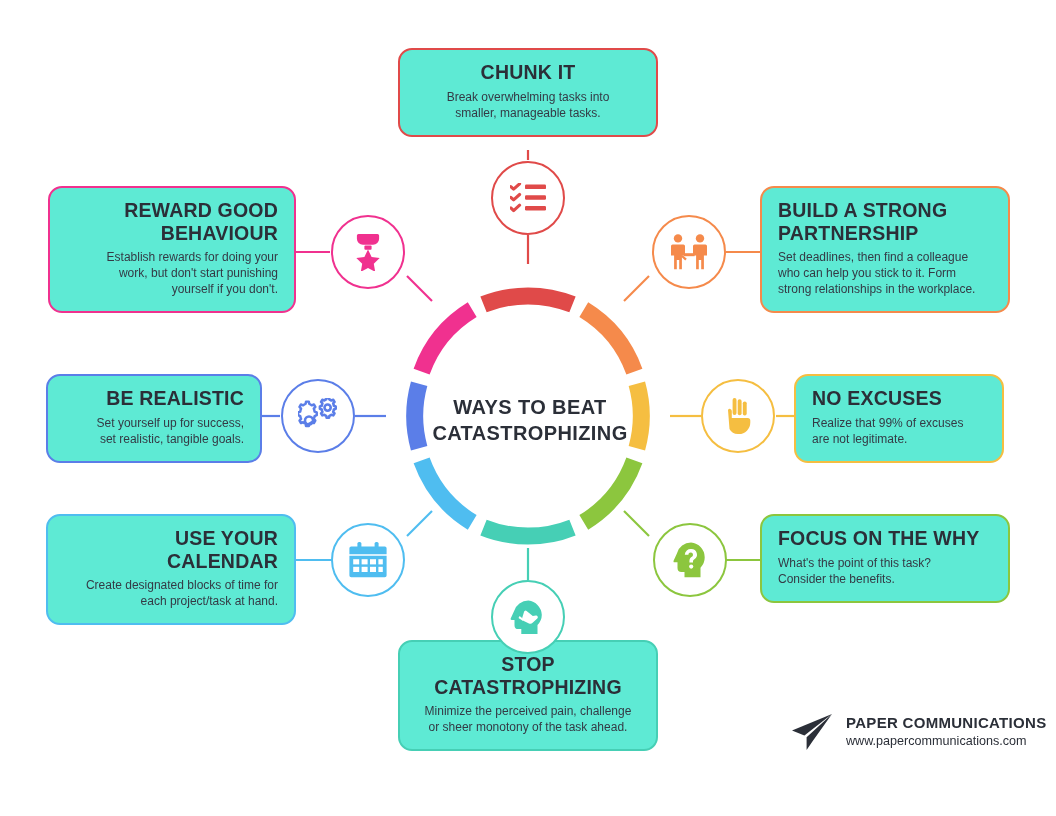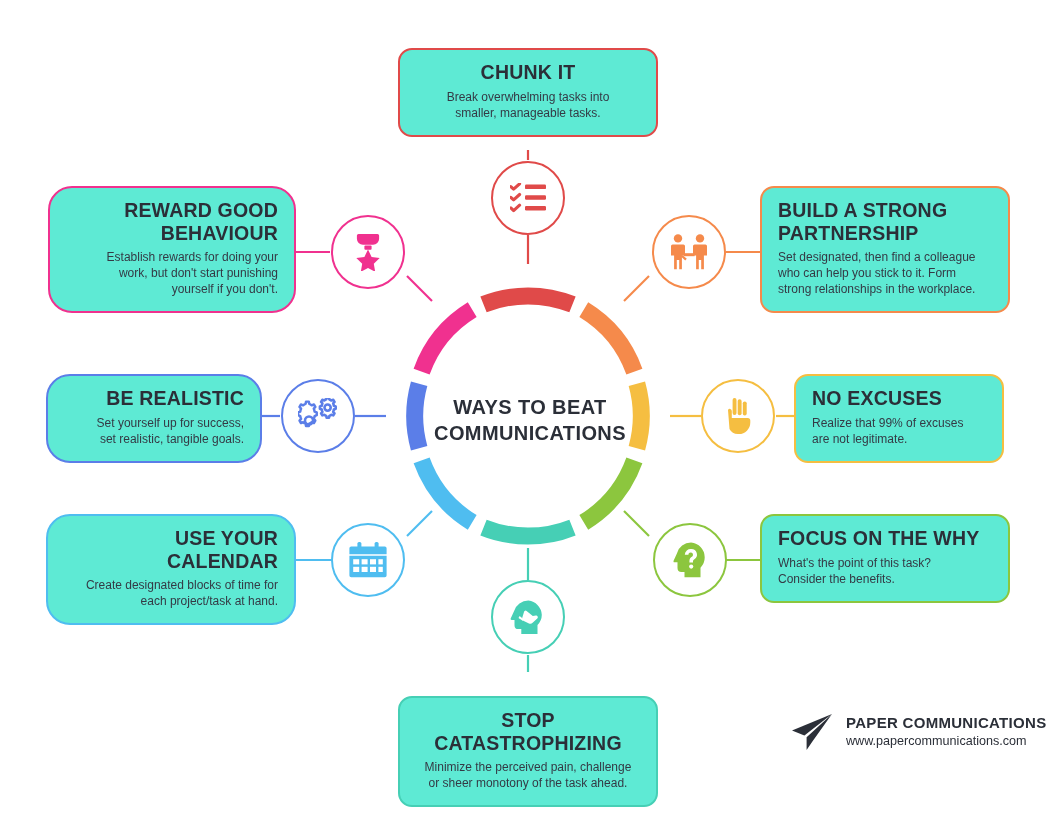"REWARD GOOD" .card.left { border-radius: 24px -> none }
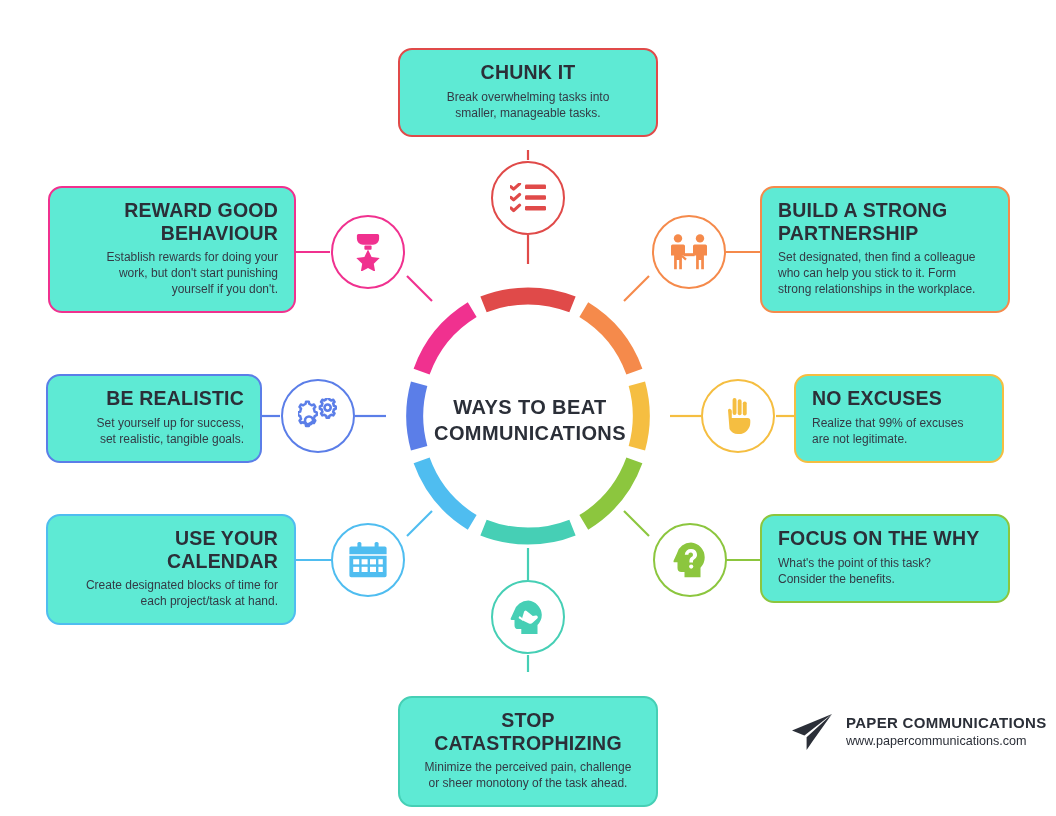"Set designated, then find a" span { text: designated -> deadlines }
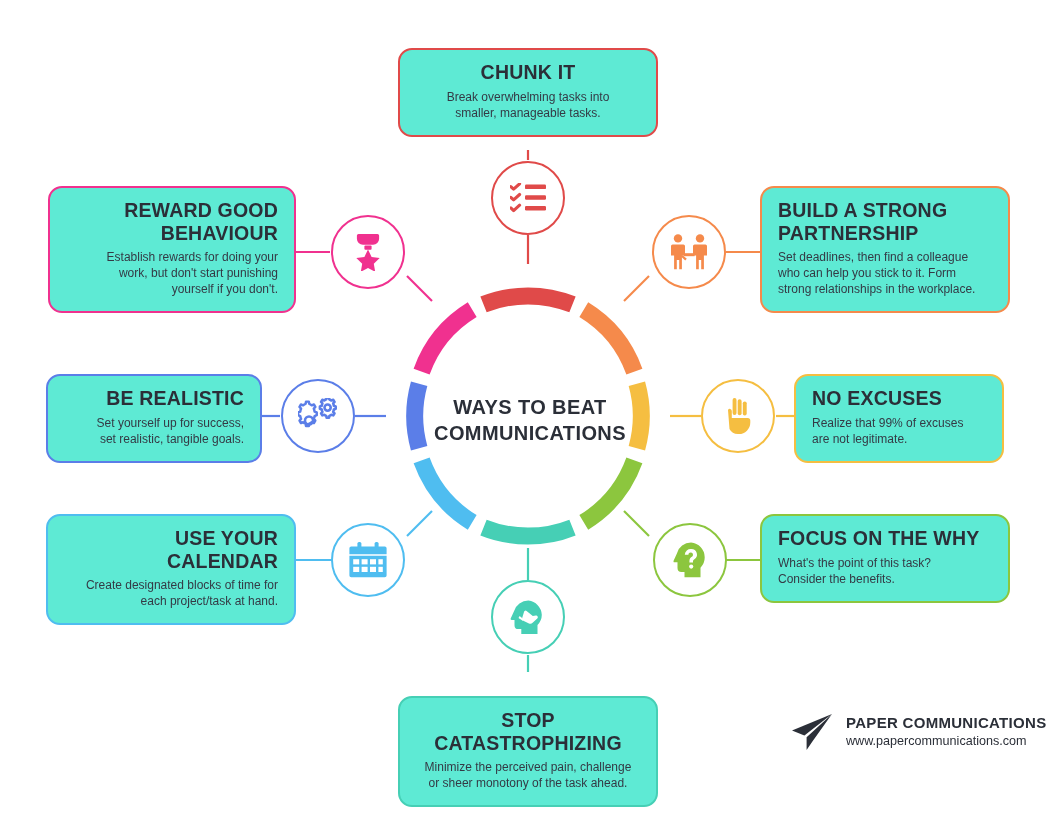"COMMUNICATIONS" div { text: COMMUNICATIONS -> CATASTROPHIZING }
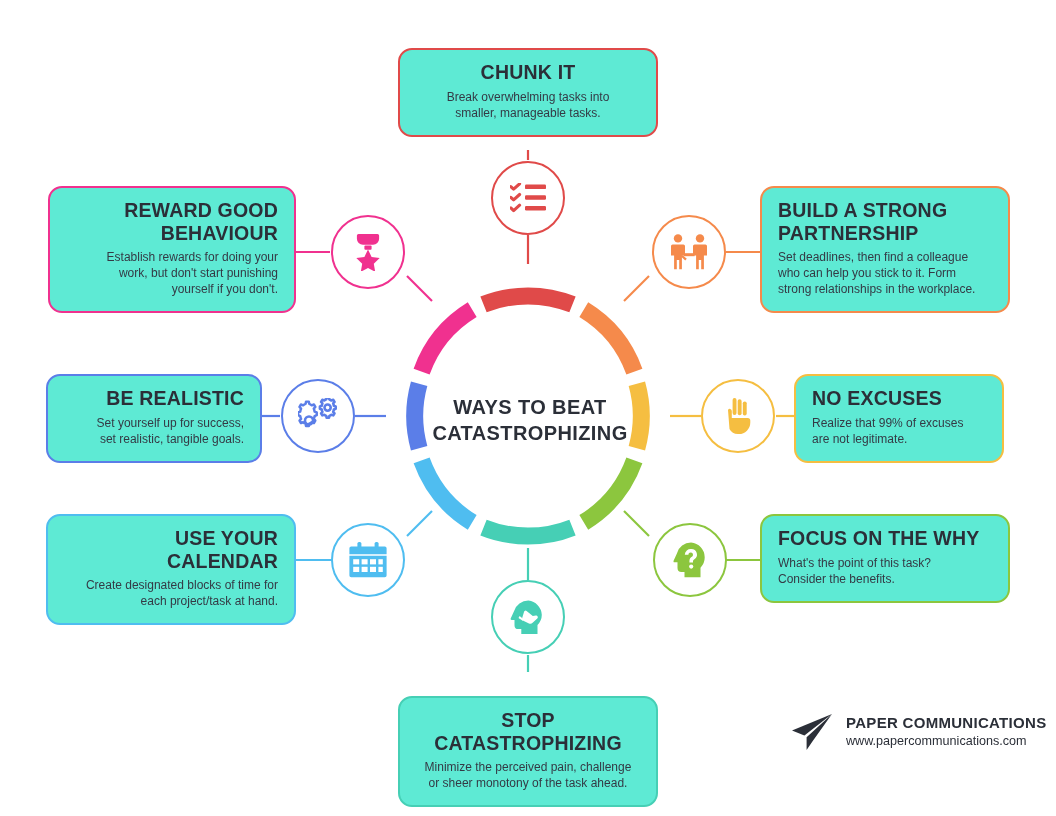"STOP CATASTROPHIZING" div.card { top: 696px -> 640px }
